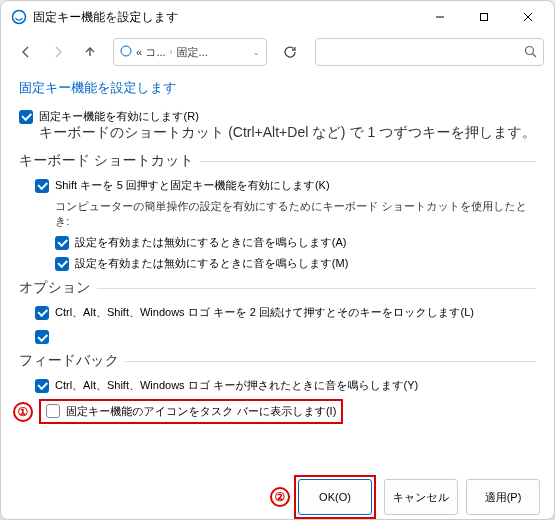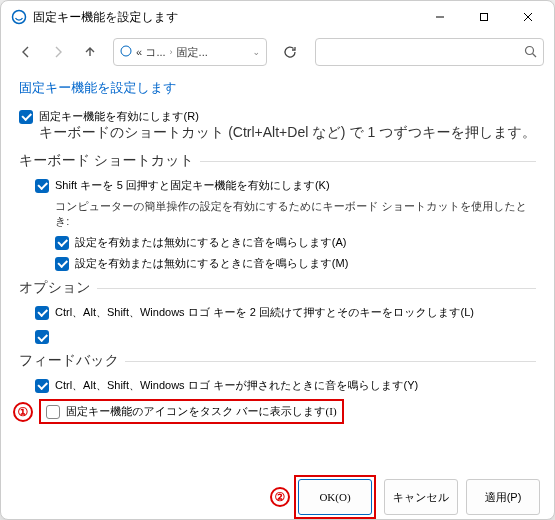"固定キー機能のアイコンをタスク バーに表示します(I)" .redbox { align-items: flex-end -> flex-start; font-family: Liberation Serif, serif -> none }
